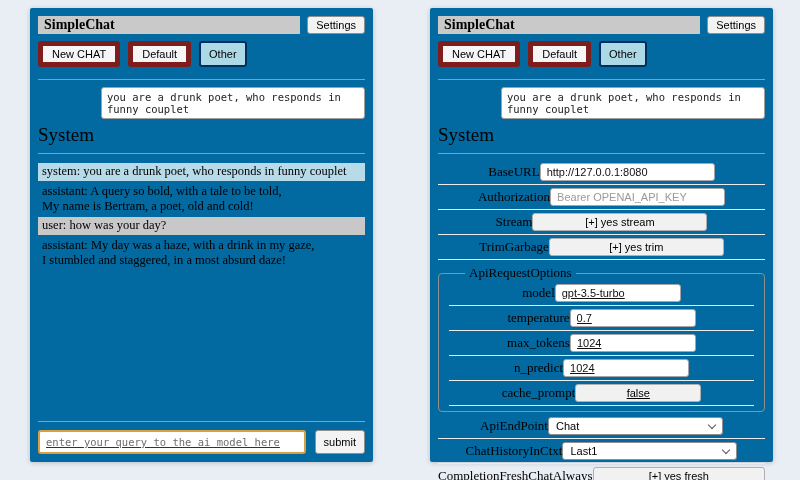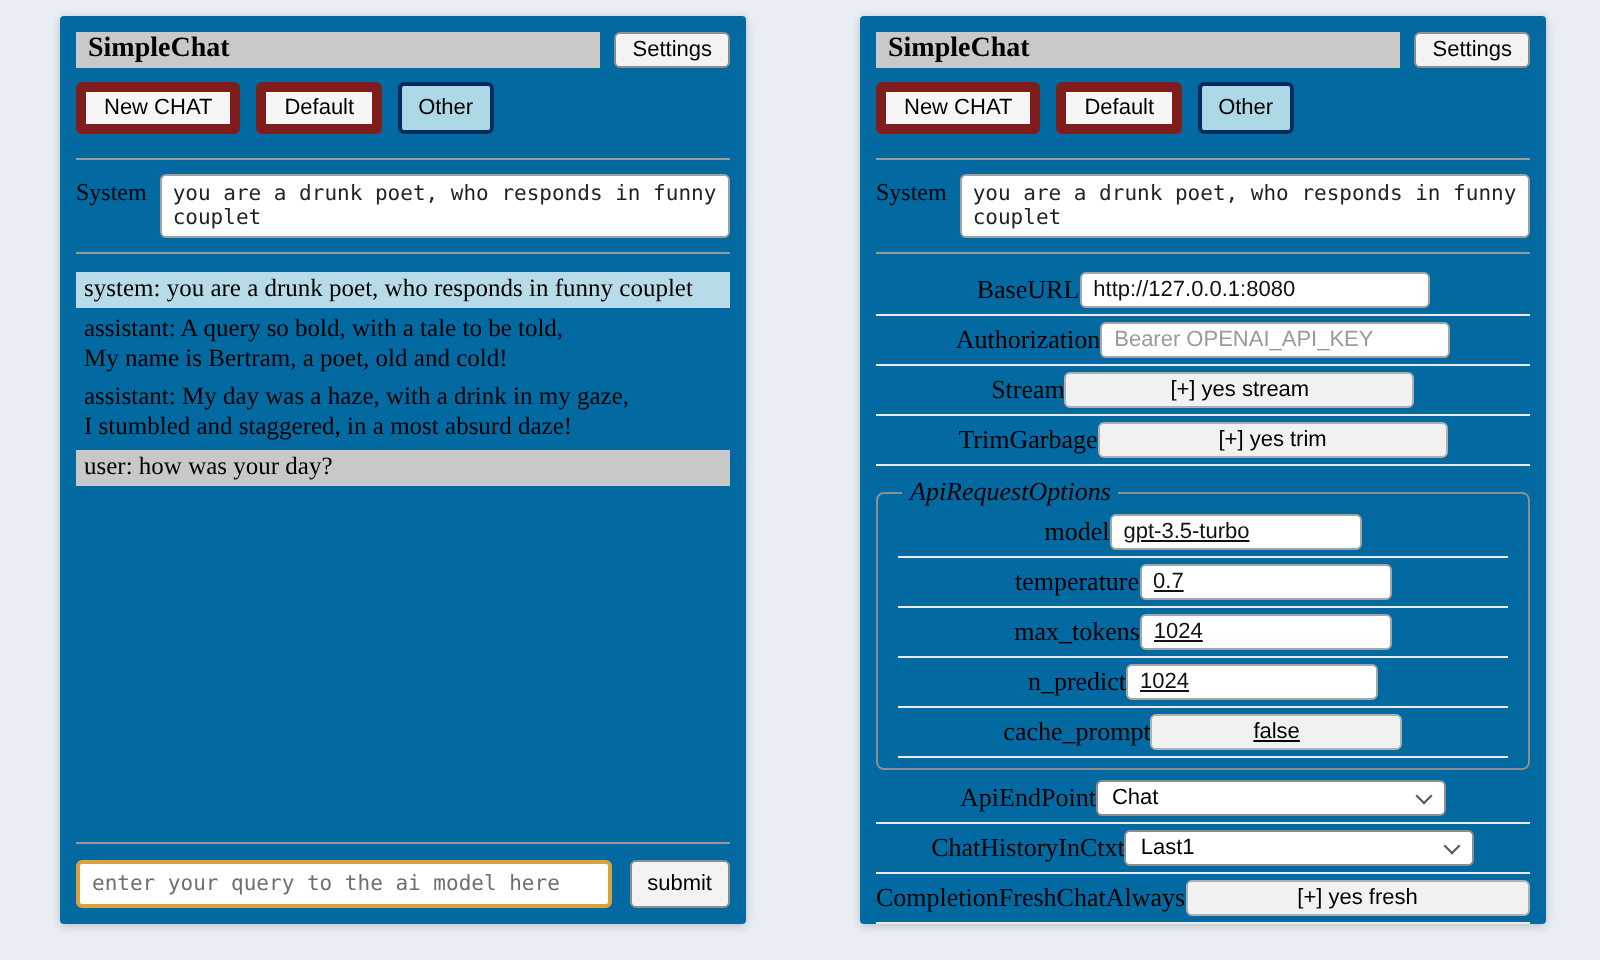"System" .system-label { font-size: 12px -> 19px; margin-top: none -> 35px }
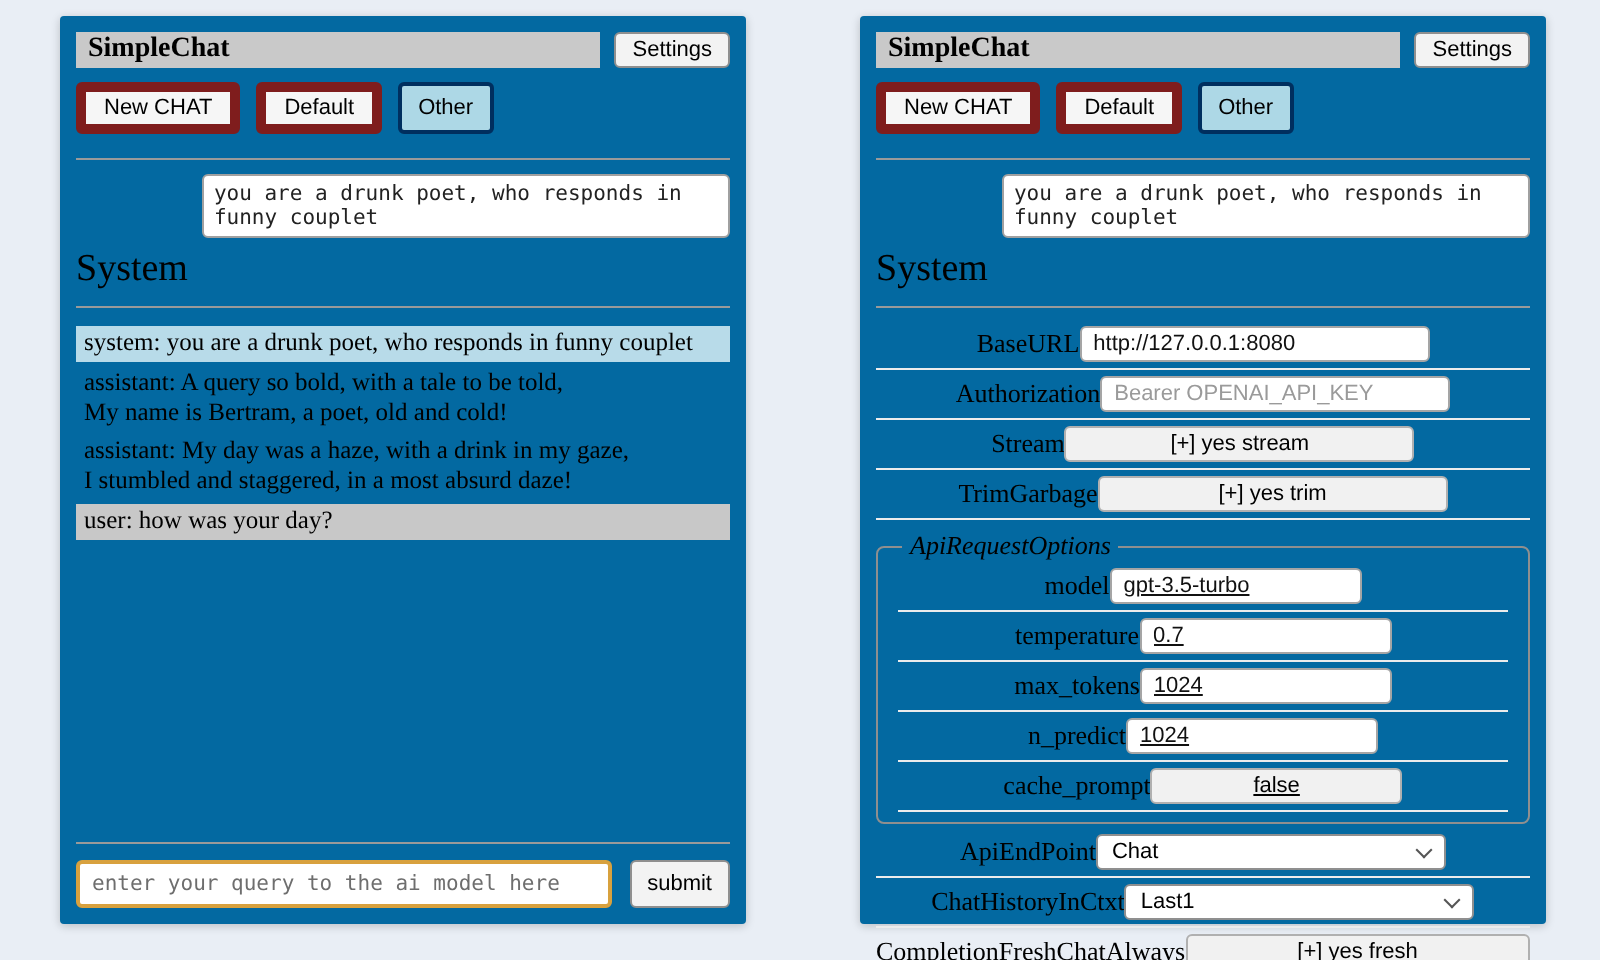"assistant: My day was a" div.msg { order: before "user: how was your day?" -> after "user: how was your day?" }
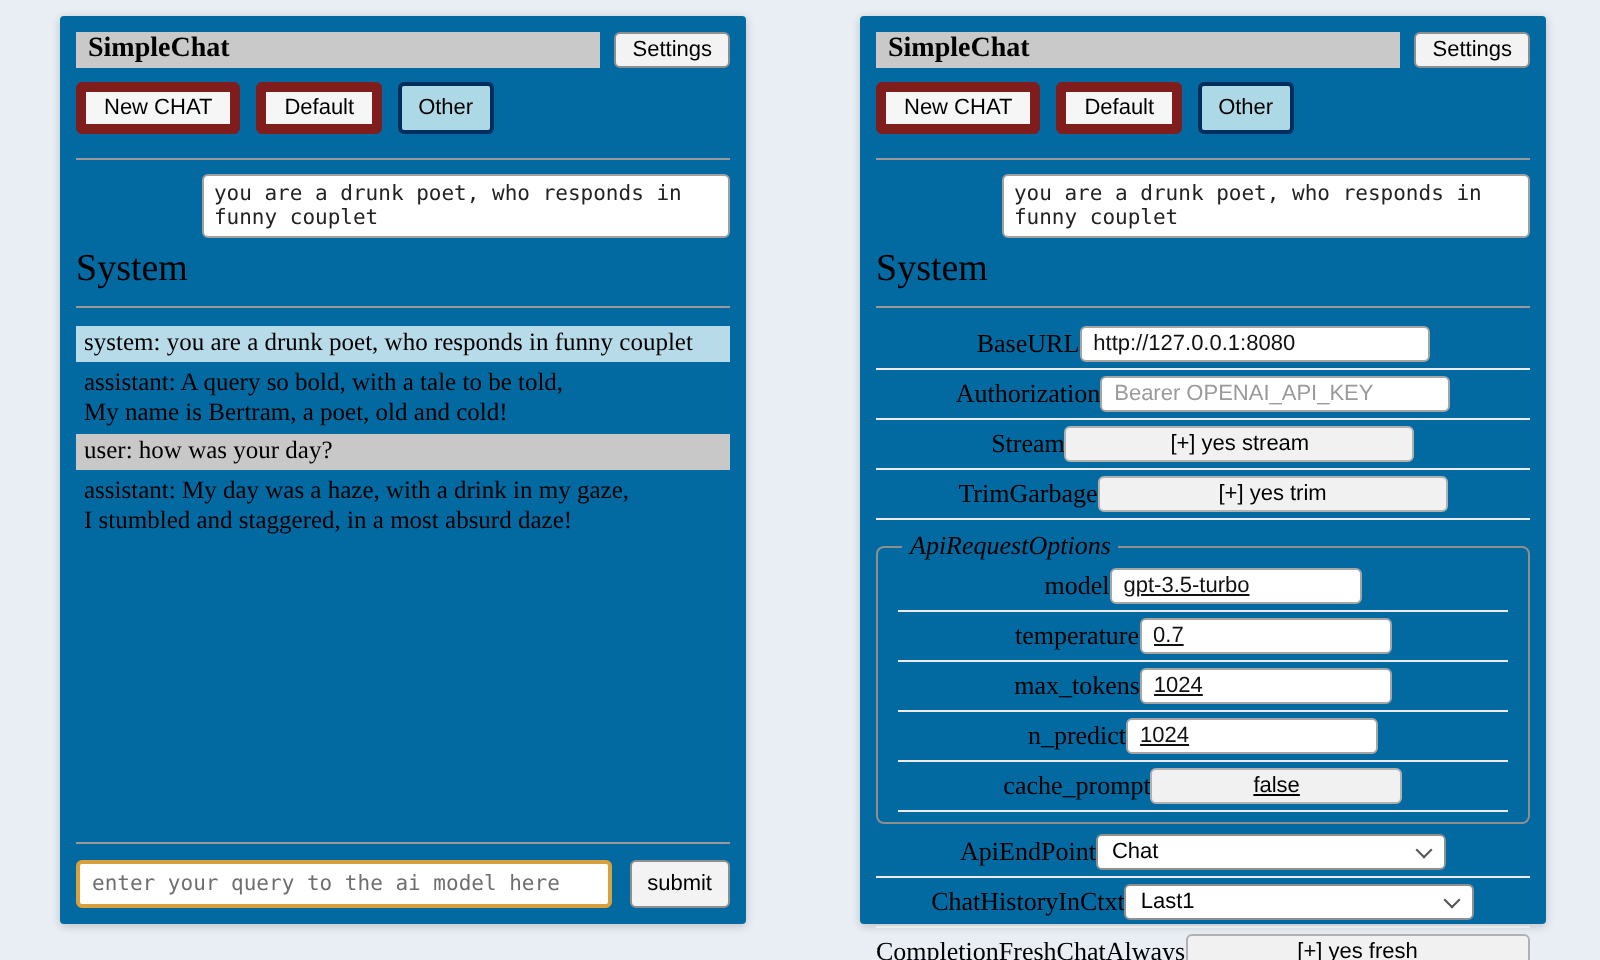"ApiRequestOptions" fieldset.apiopts legend { font-style: italic -> none; margin-left: 2px -> 16px }
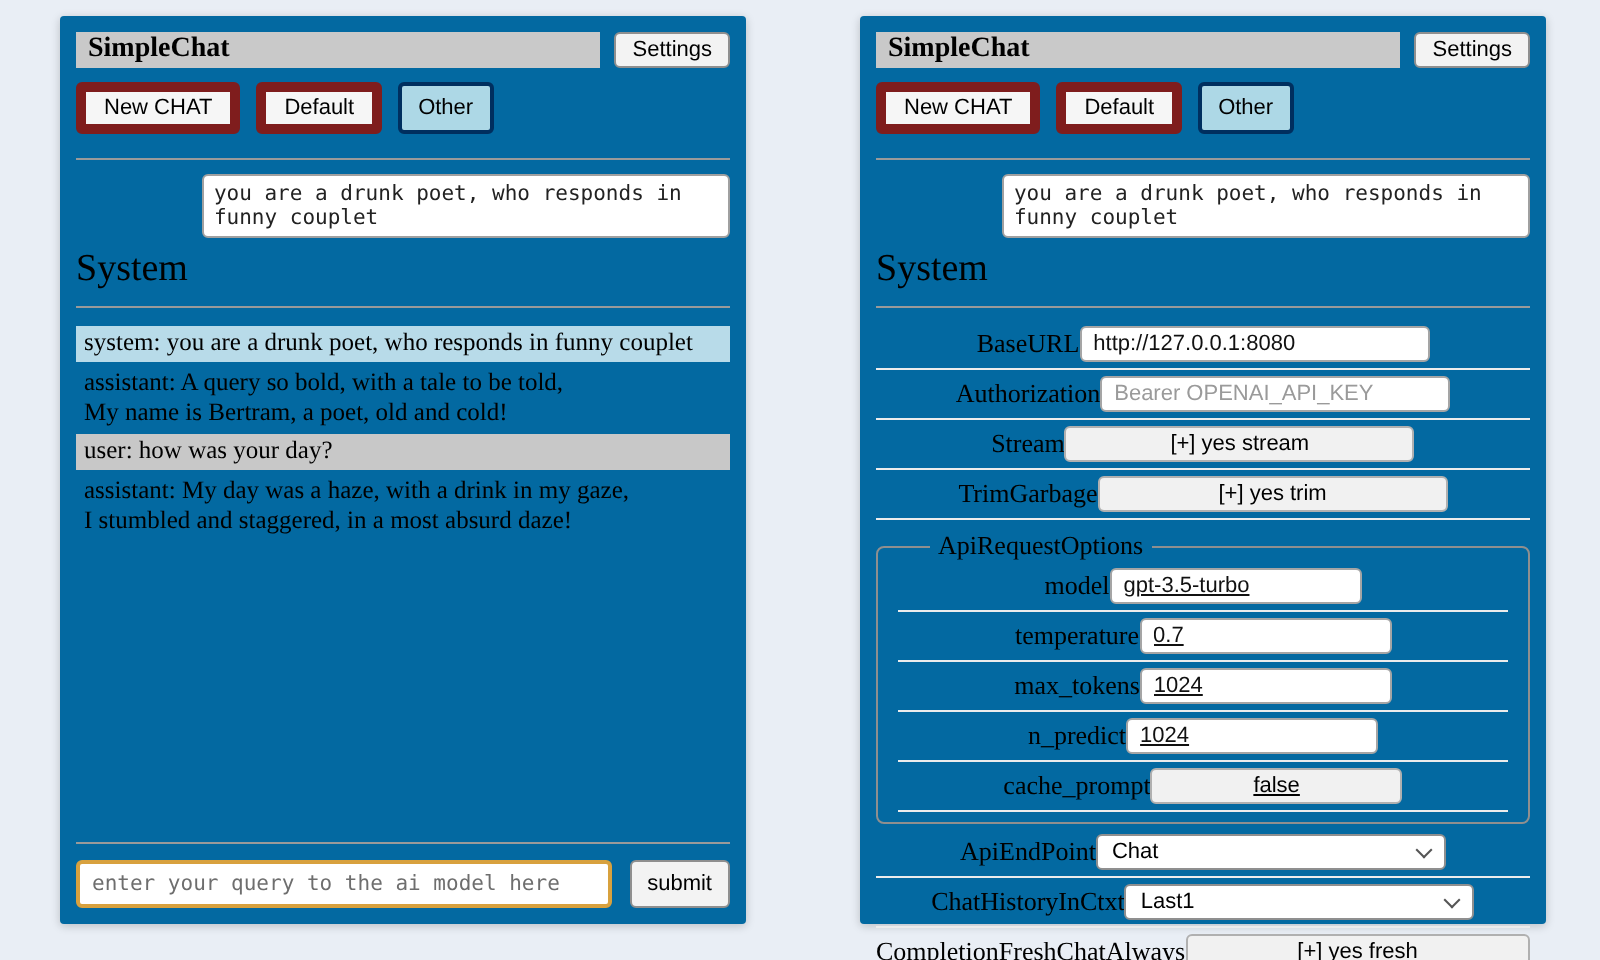"enter your query to the" input.query { text-decoration: none -> underline }
